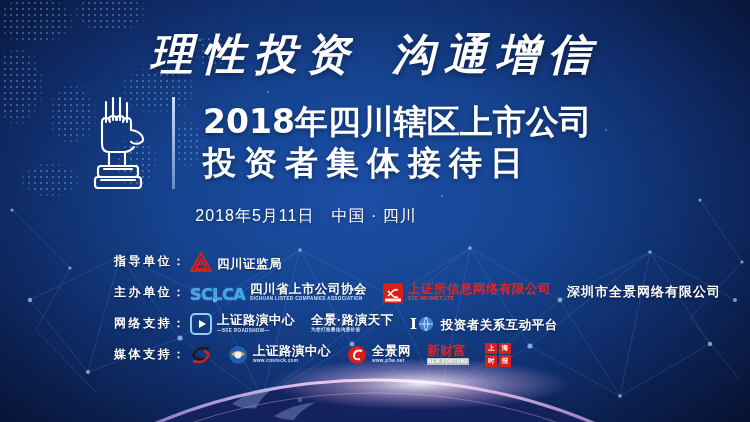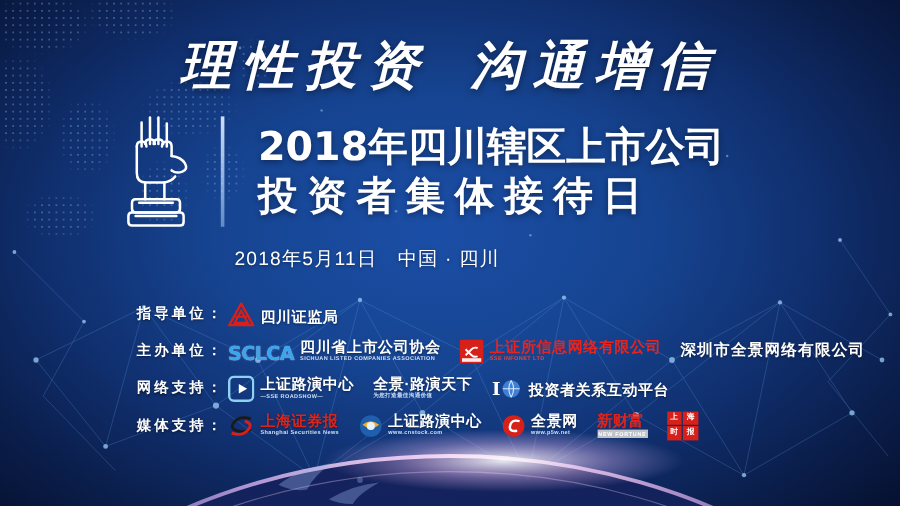"2018年四川辖区上市公司" .titlewrap { left: 104px -> 92px }
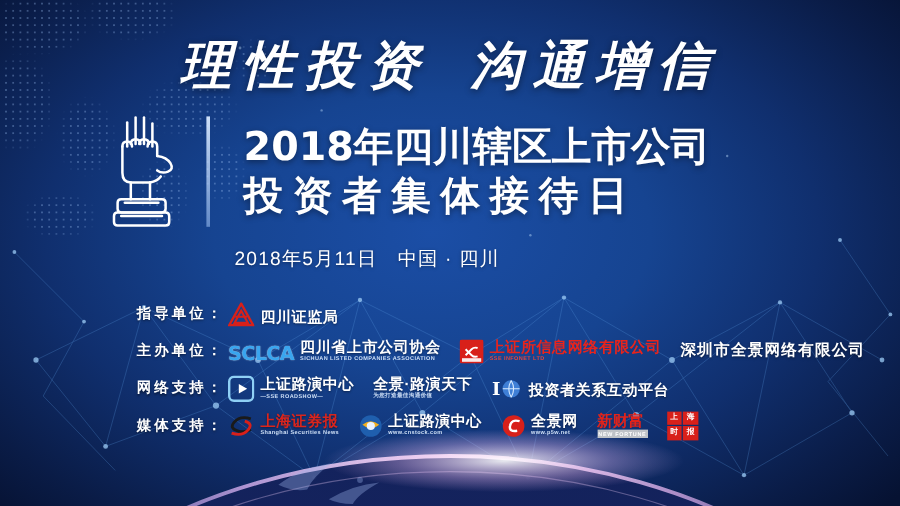"上海证券报" div.logotext { html: <div> <div>上海证券报</div> <div>Shanghai Securities News</div> </div> -> none }
